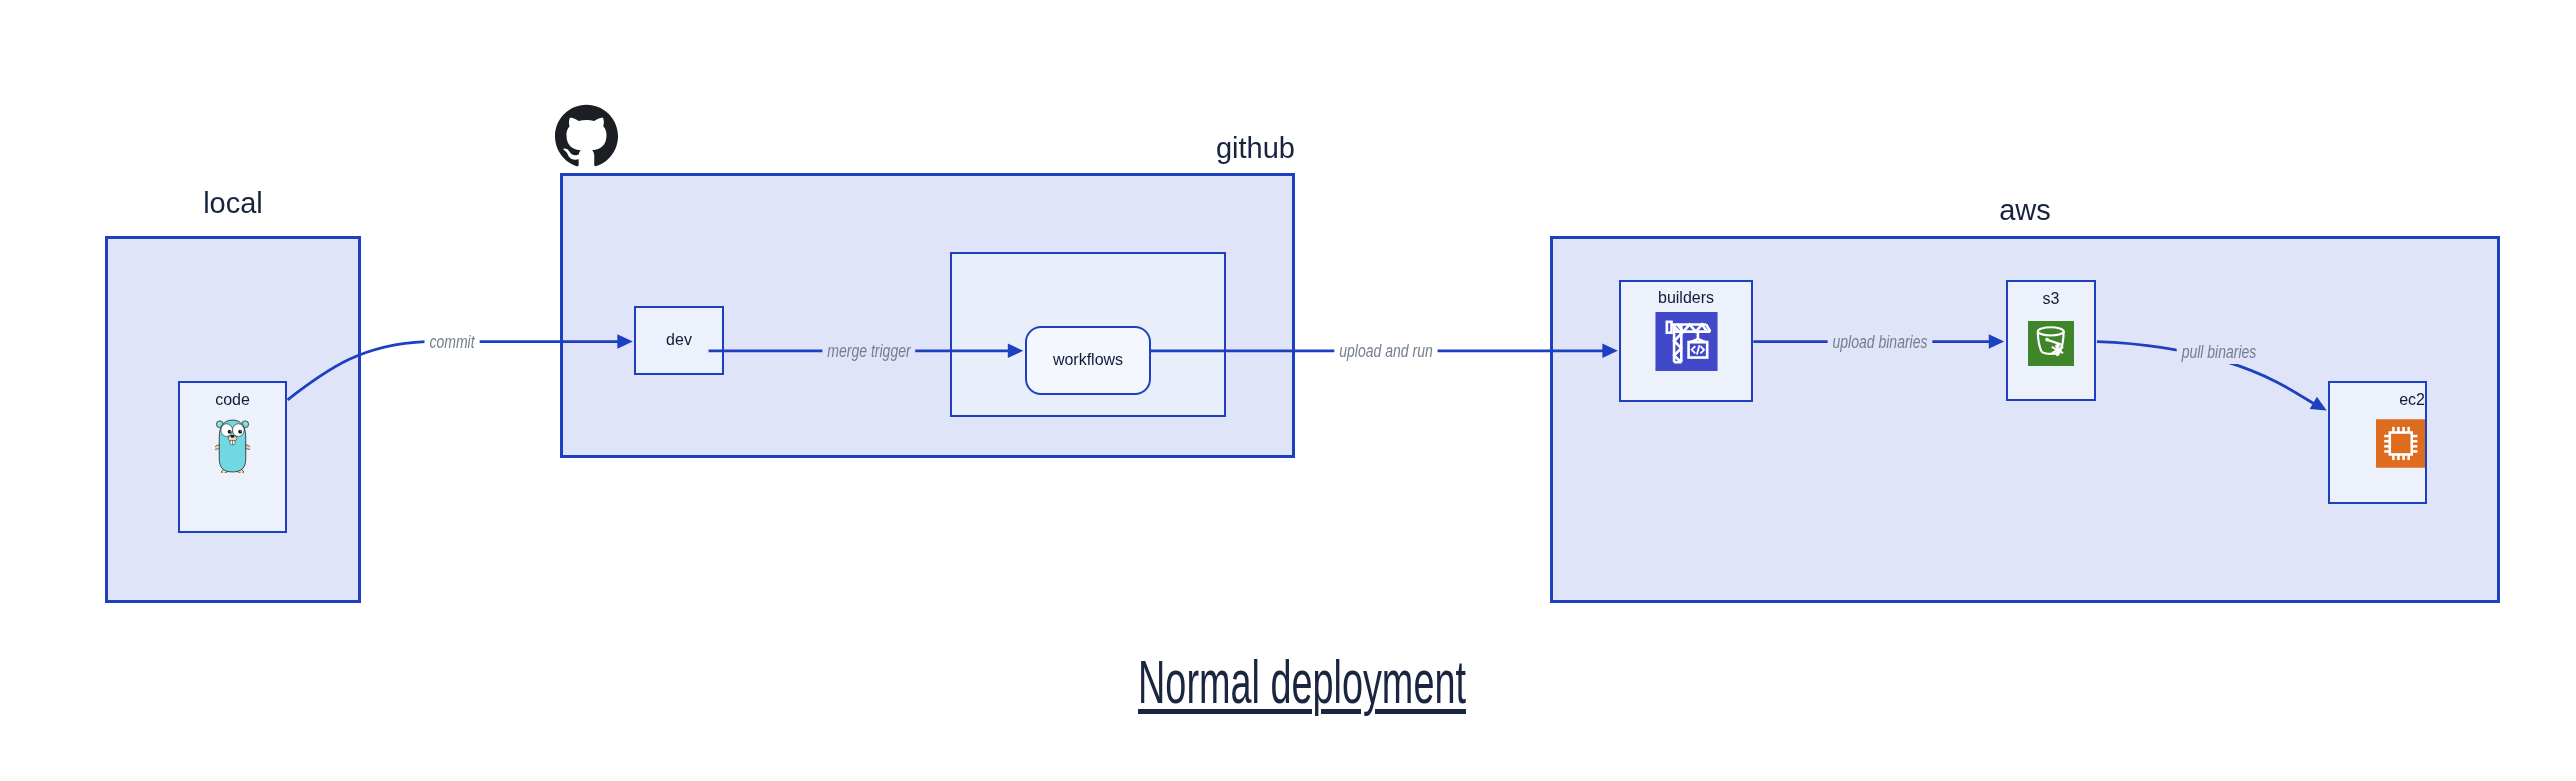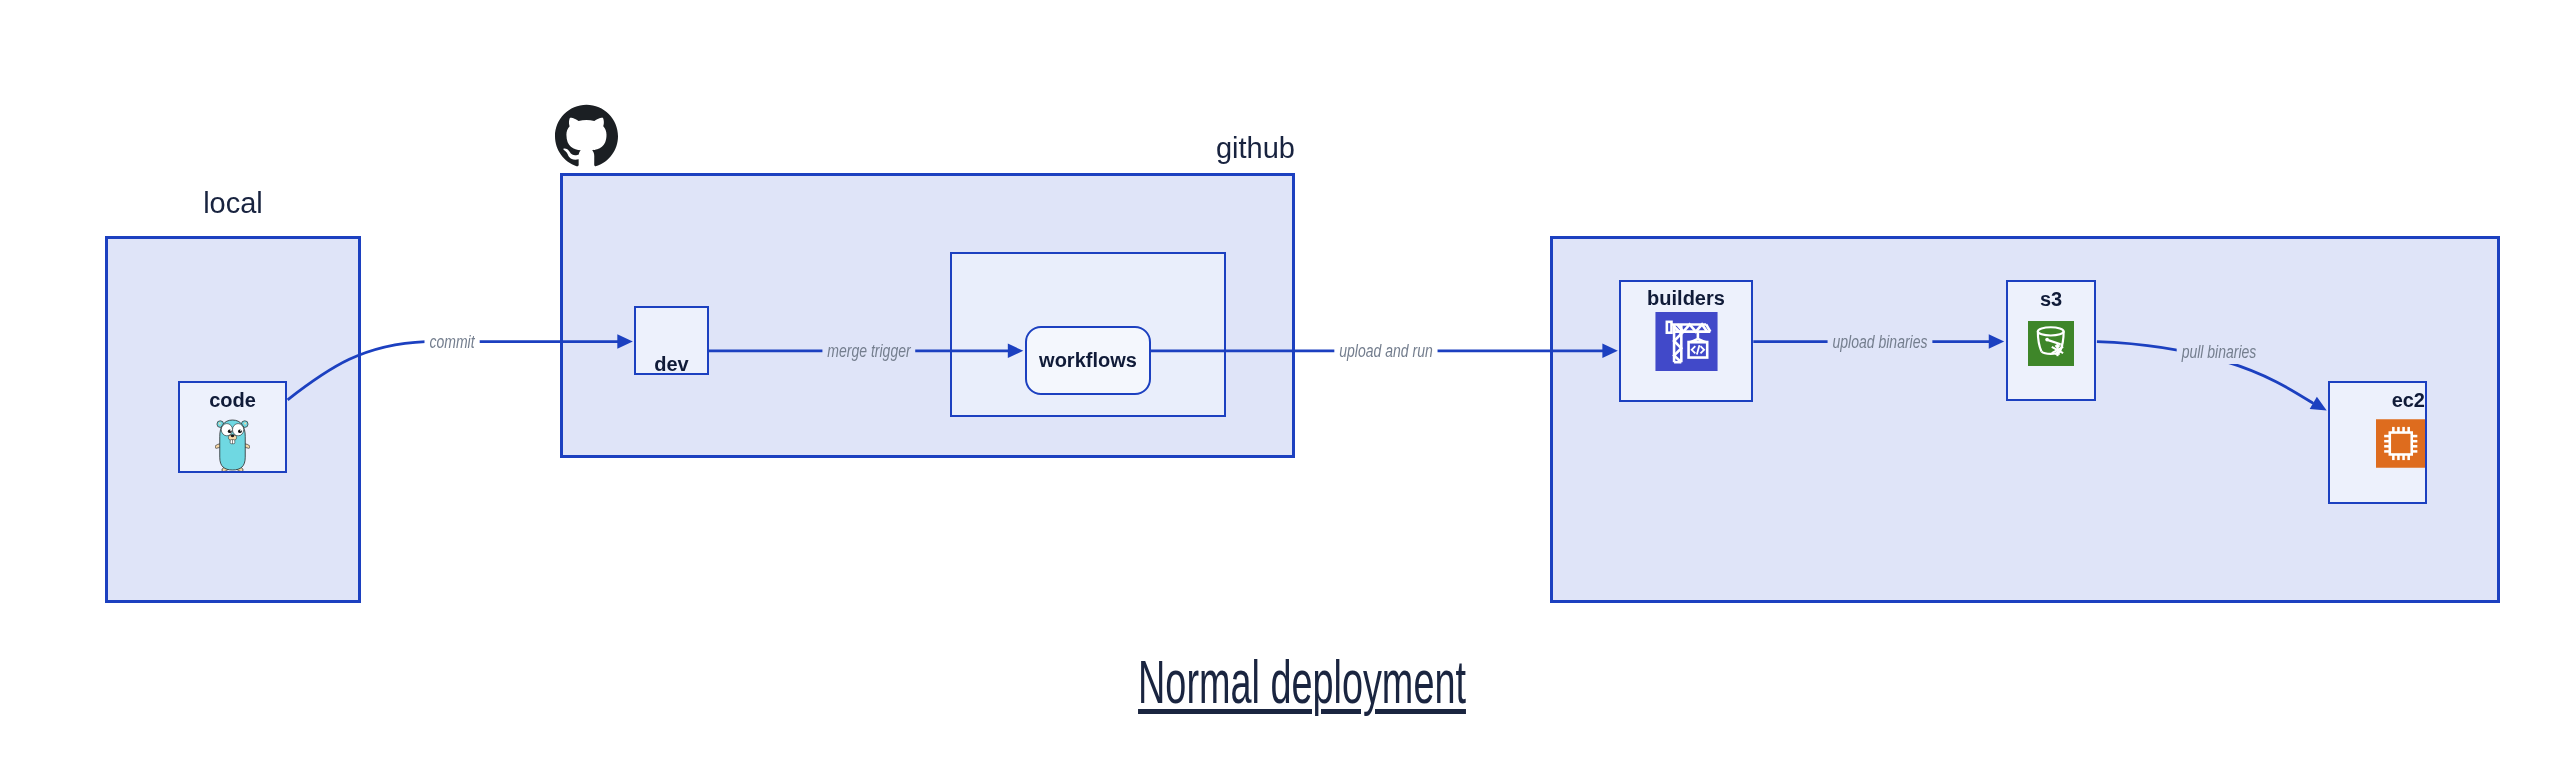"aws" div.group-label { html: none -> <div>aws</div> }
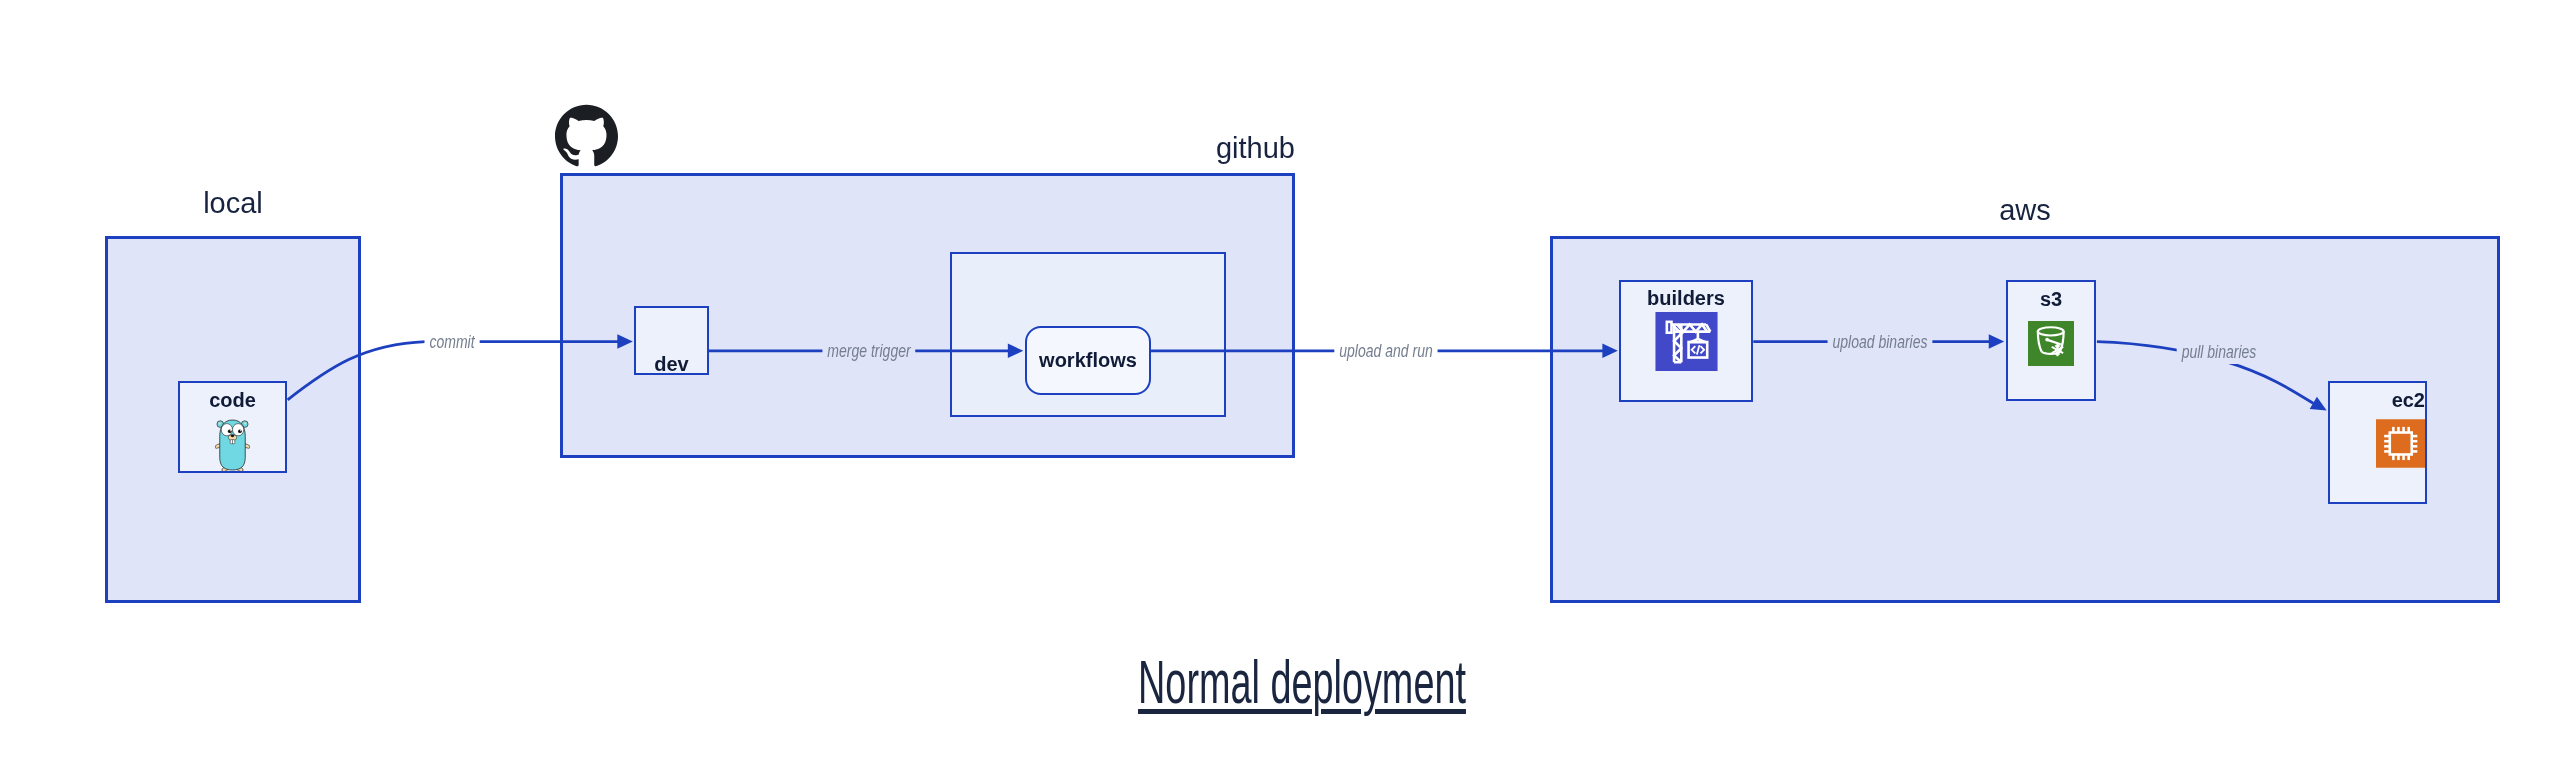"builders" .node-label { font-size: 20px -> 16px; font-weight: bold -> normal }
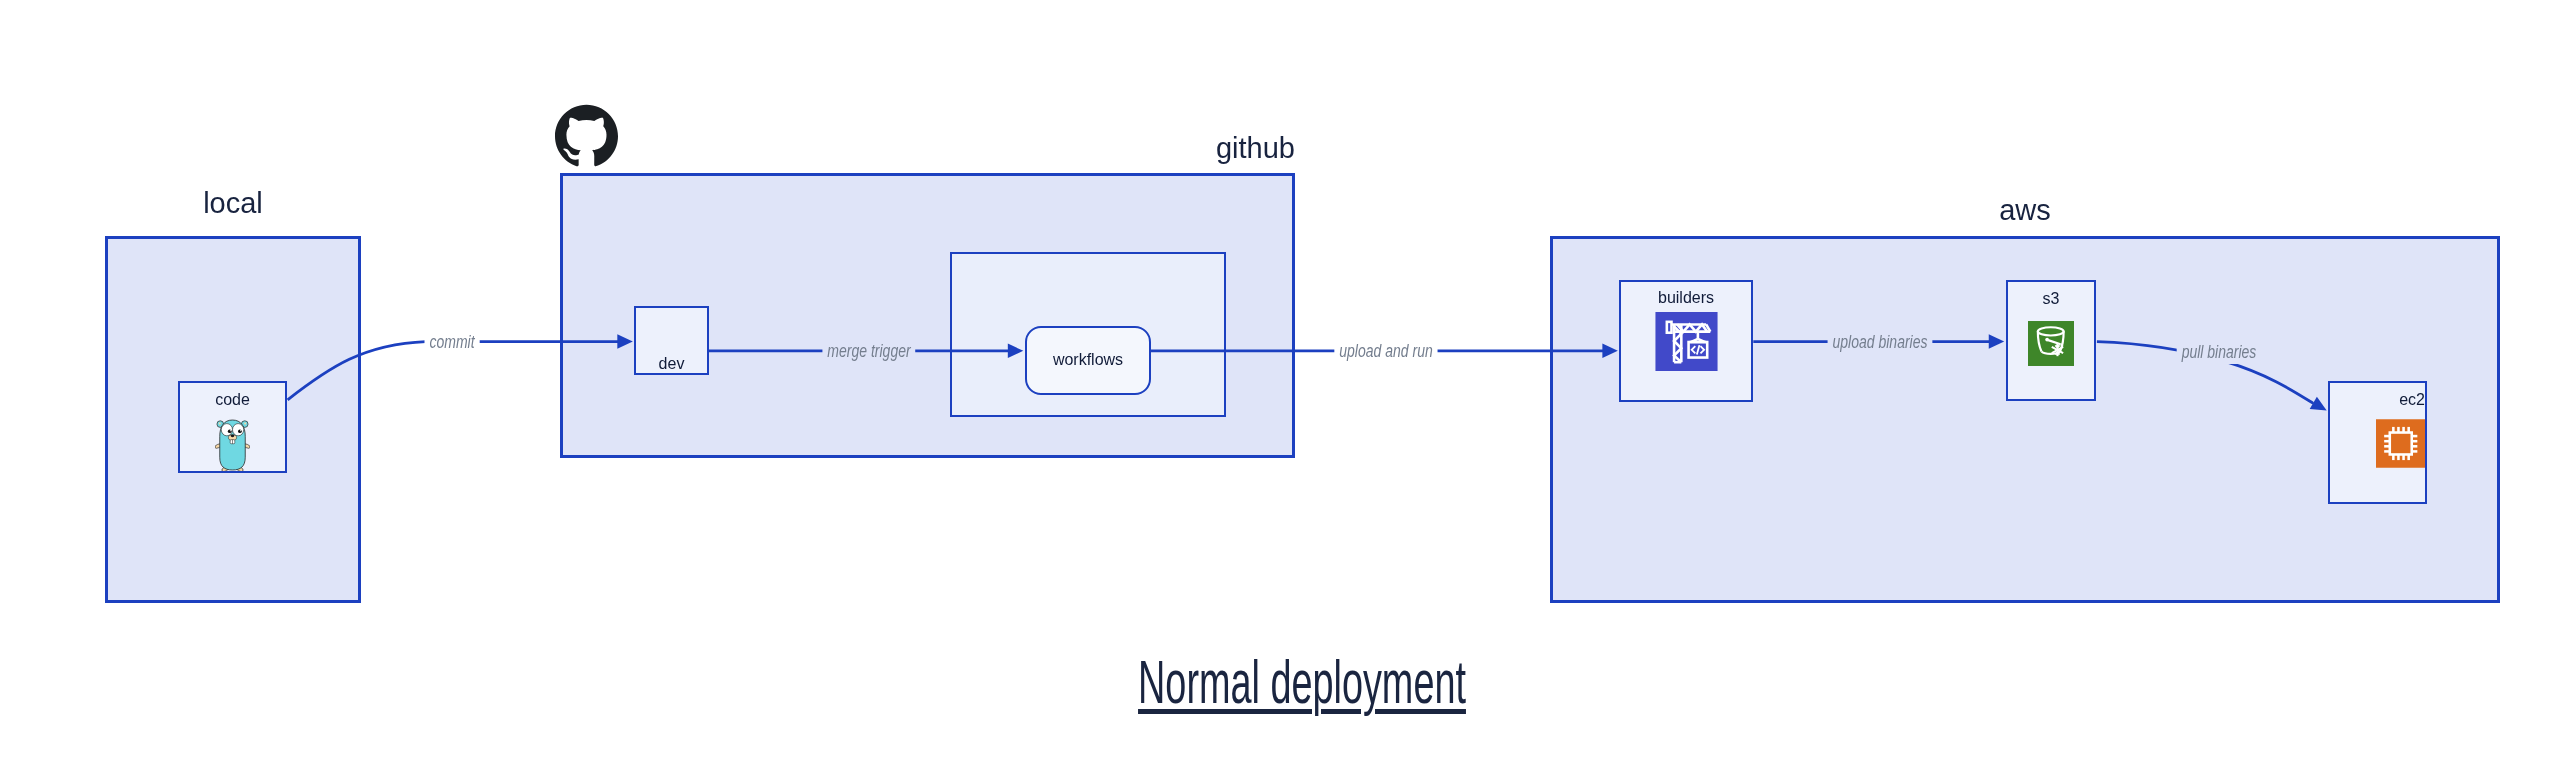"dev" div.node { justify-content: flex-end -> none; width: 75px -> 90px }
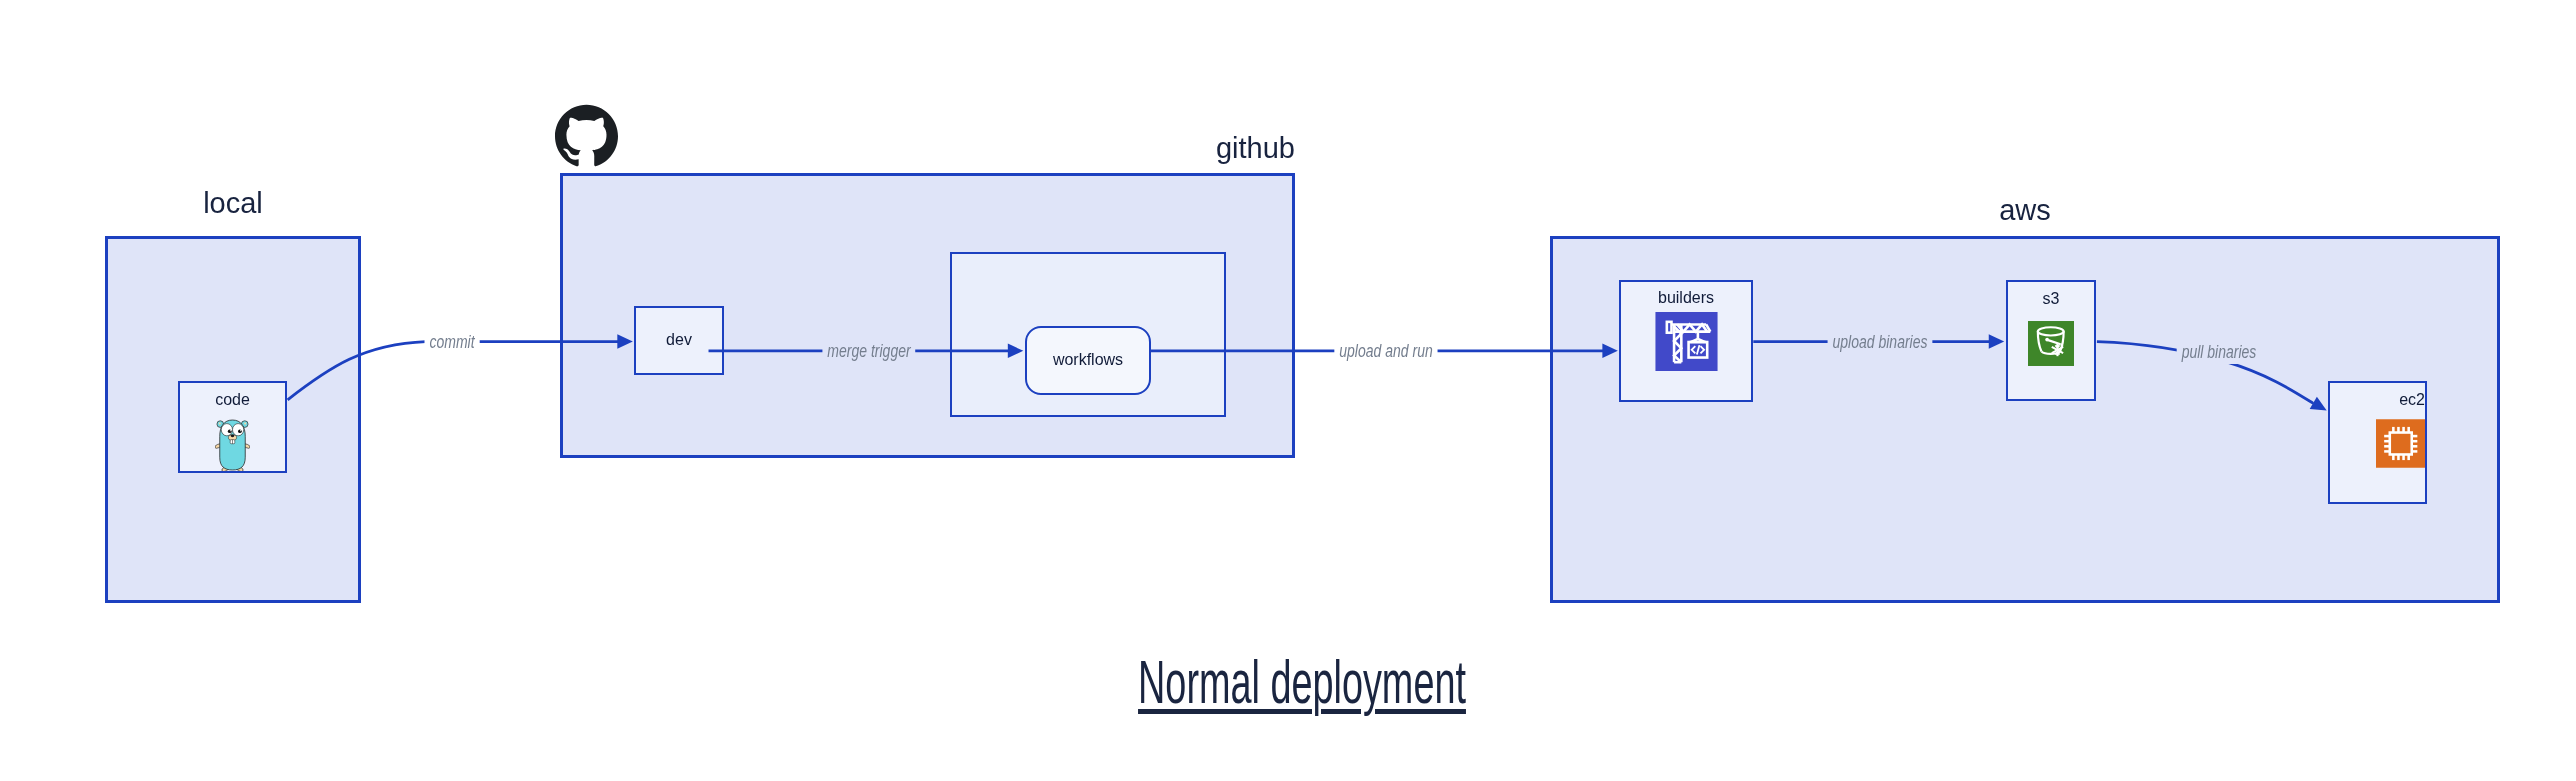"code" div.node { height: 92px -> 152px }
